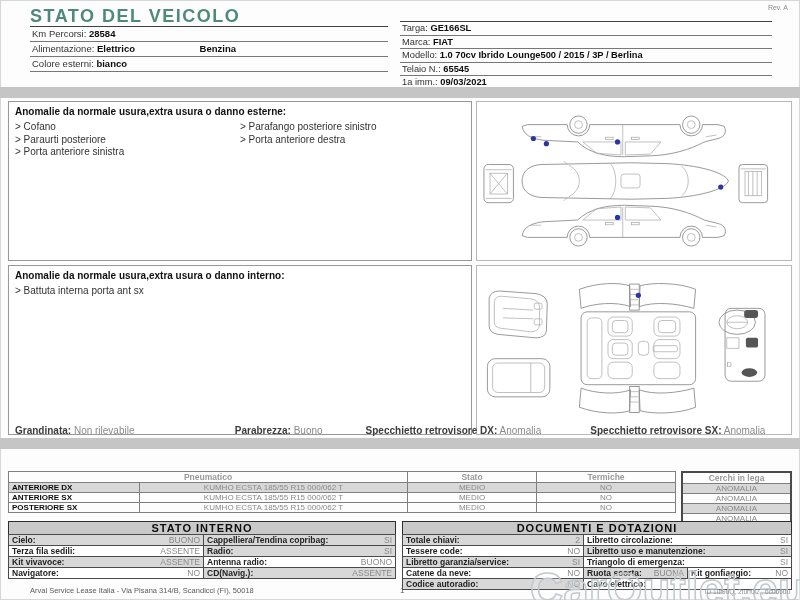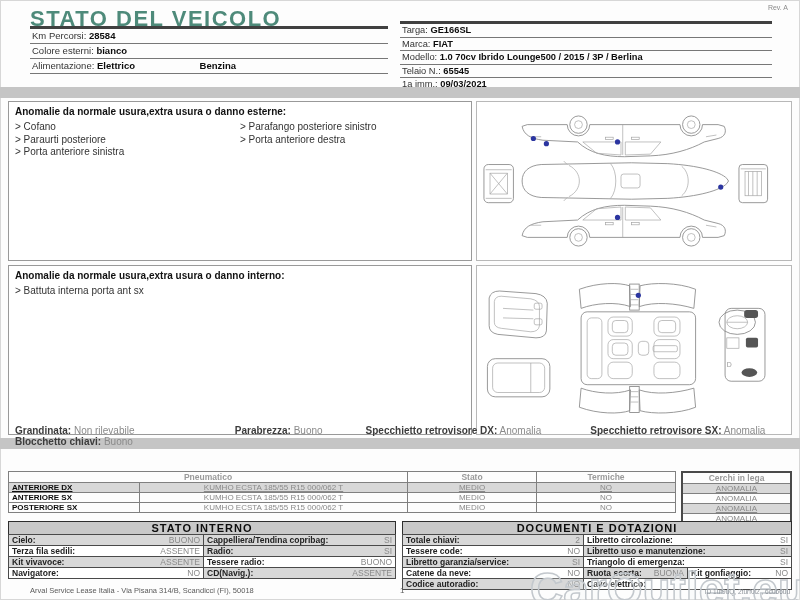"STATO DEL VEICOLO" .title { font-size: 22px -> 18px }
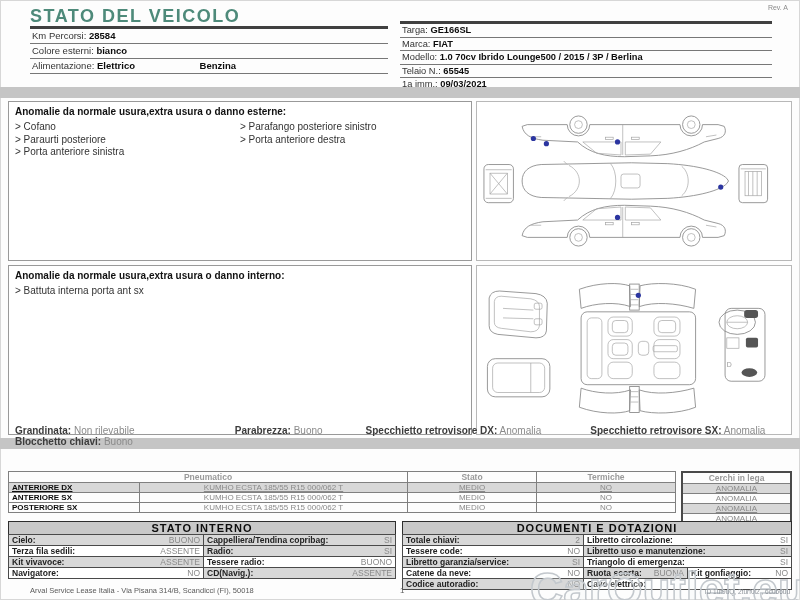"Km Percorsi: 28584" .hfields .frow:first-child { border-top: 3px solid #404040 -> 1px solid #404040 }
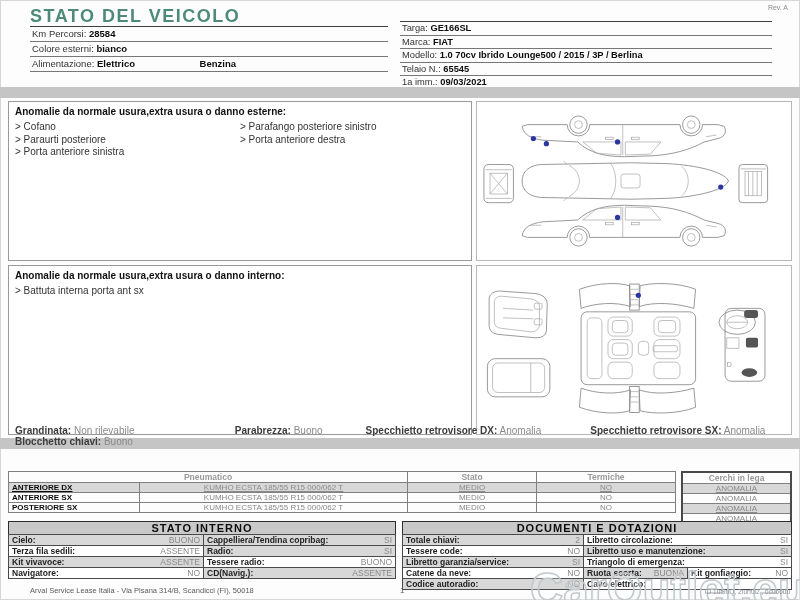"Colore esterni: bianco" div.frow { order: before "Alimentazione: Elettrico Benzina" -> after "Alimentazione: Elettrico Benzina" }
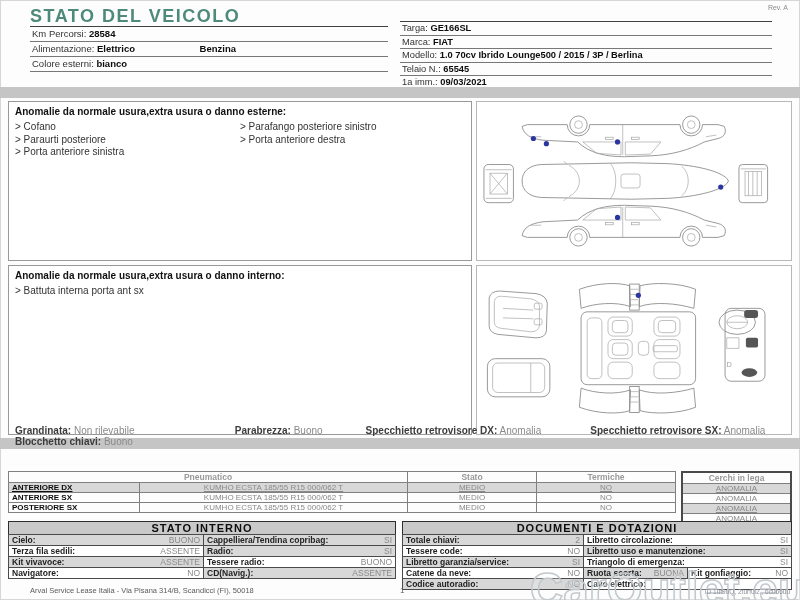"Blocchetto chiavi: Buono" div.sumline2 { html: <div> <span> <span>Blocchetto chiavi:</span> <span>Buono</span> </span> </div> -> none }
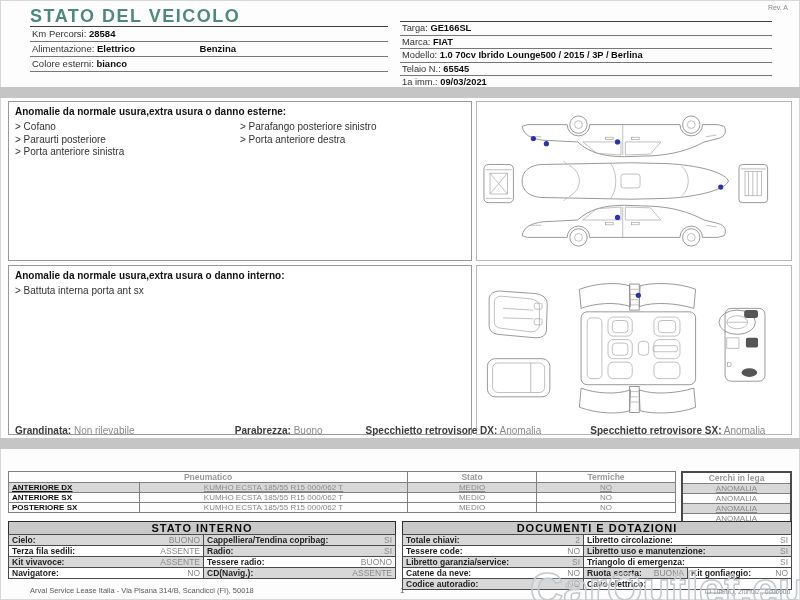"ANTERIORE DX" tr.shade td { text-decoration: underline -> none }
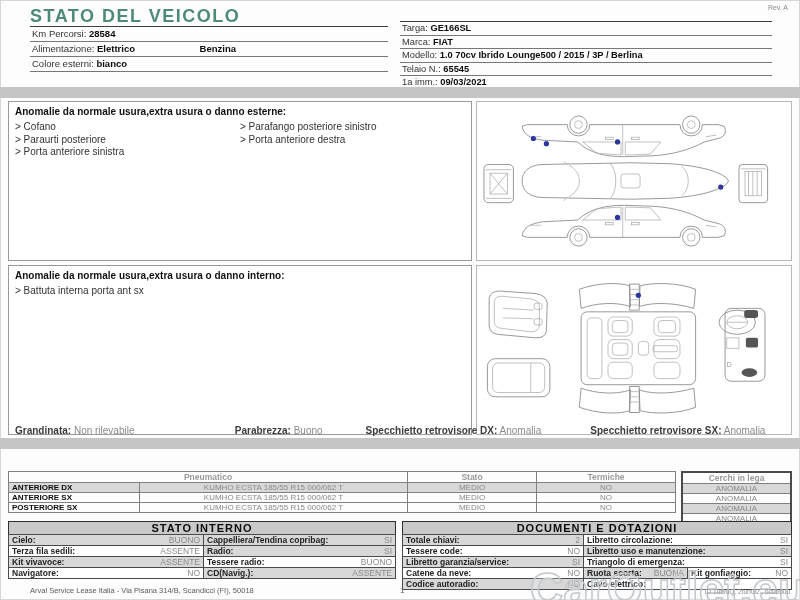"Tessere radio:" span.k { text: Tessere -> Antenna }
